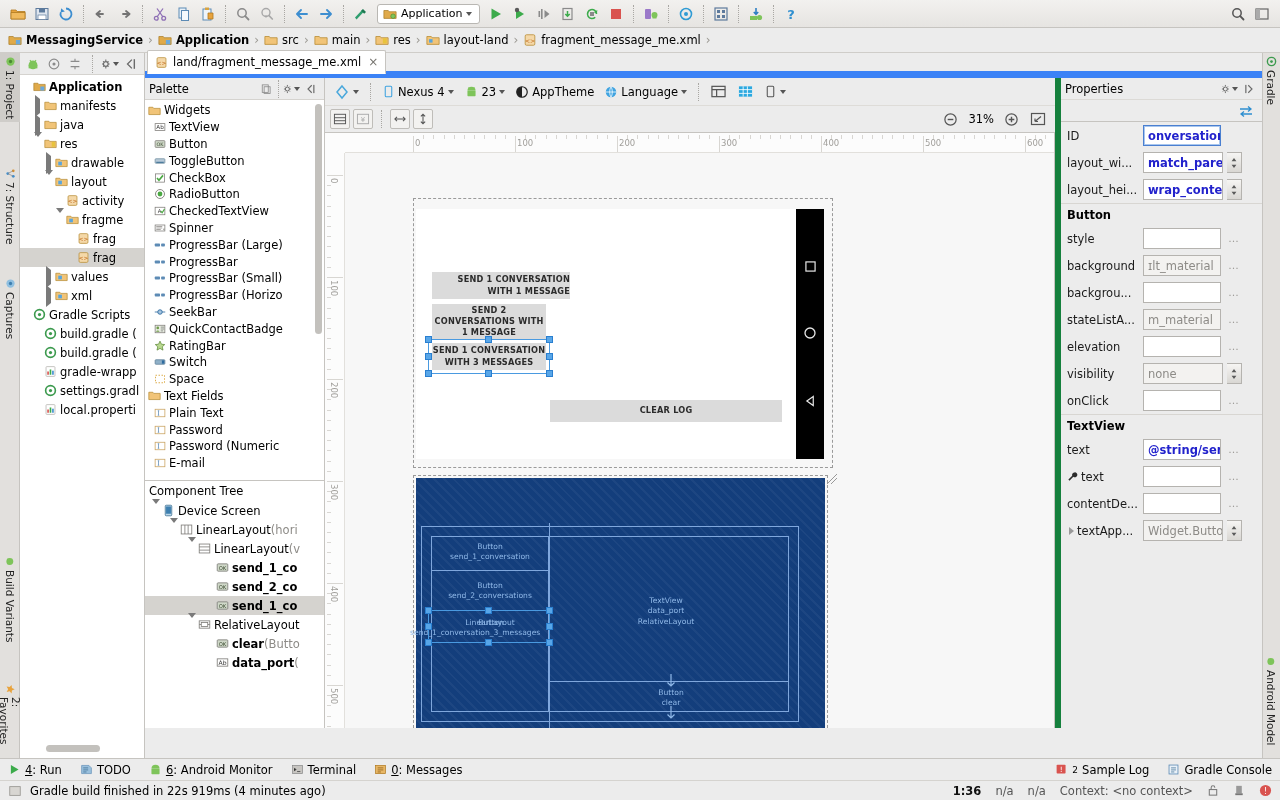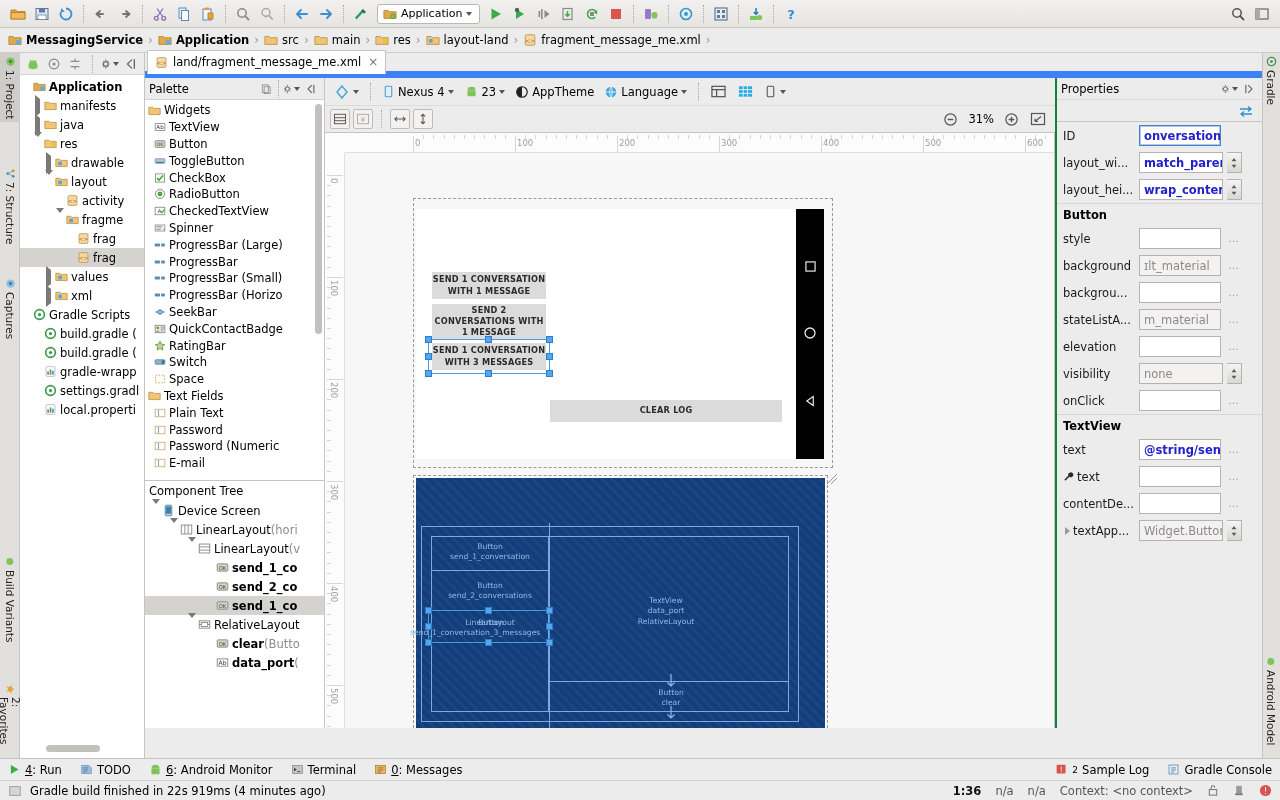"Properties" .props { border-left: 2px solid #15803d -> 6px solid #15803d }
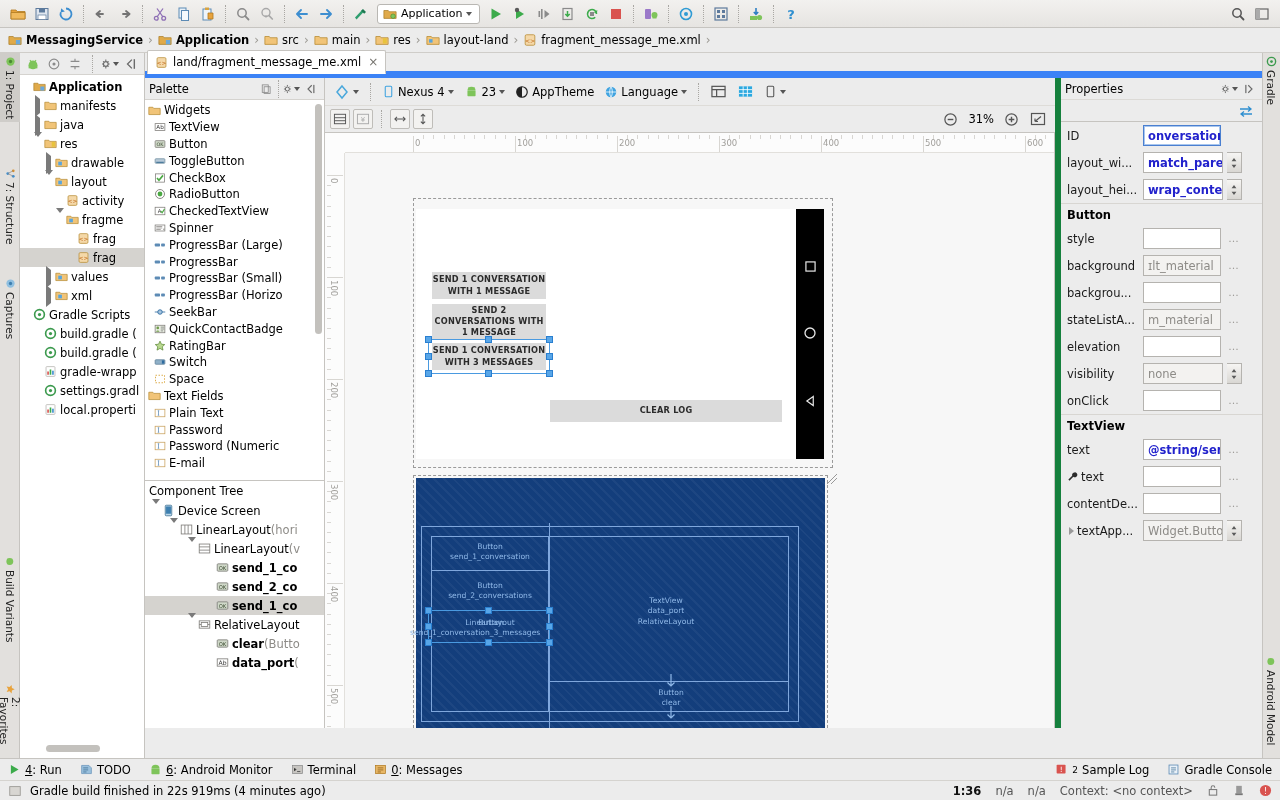"SEND 1 CONVERSATION WITH 1" div.p-btn { text-align: none -> right; width: 114px -> 138px }
